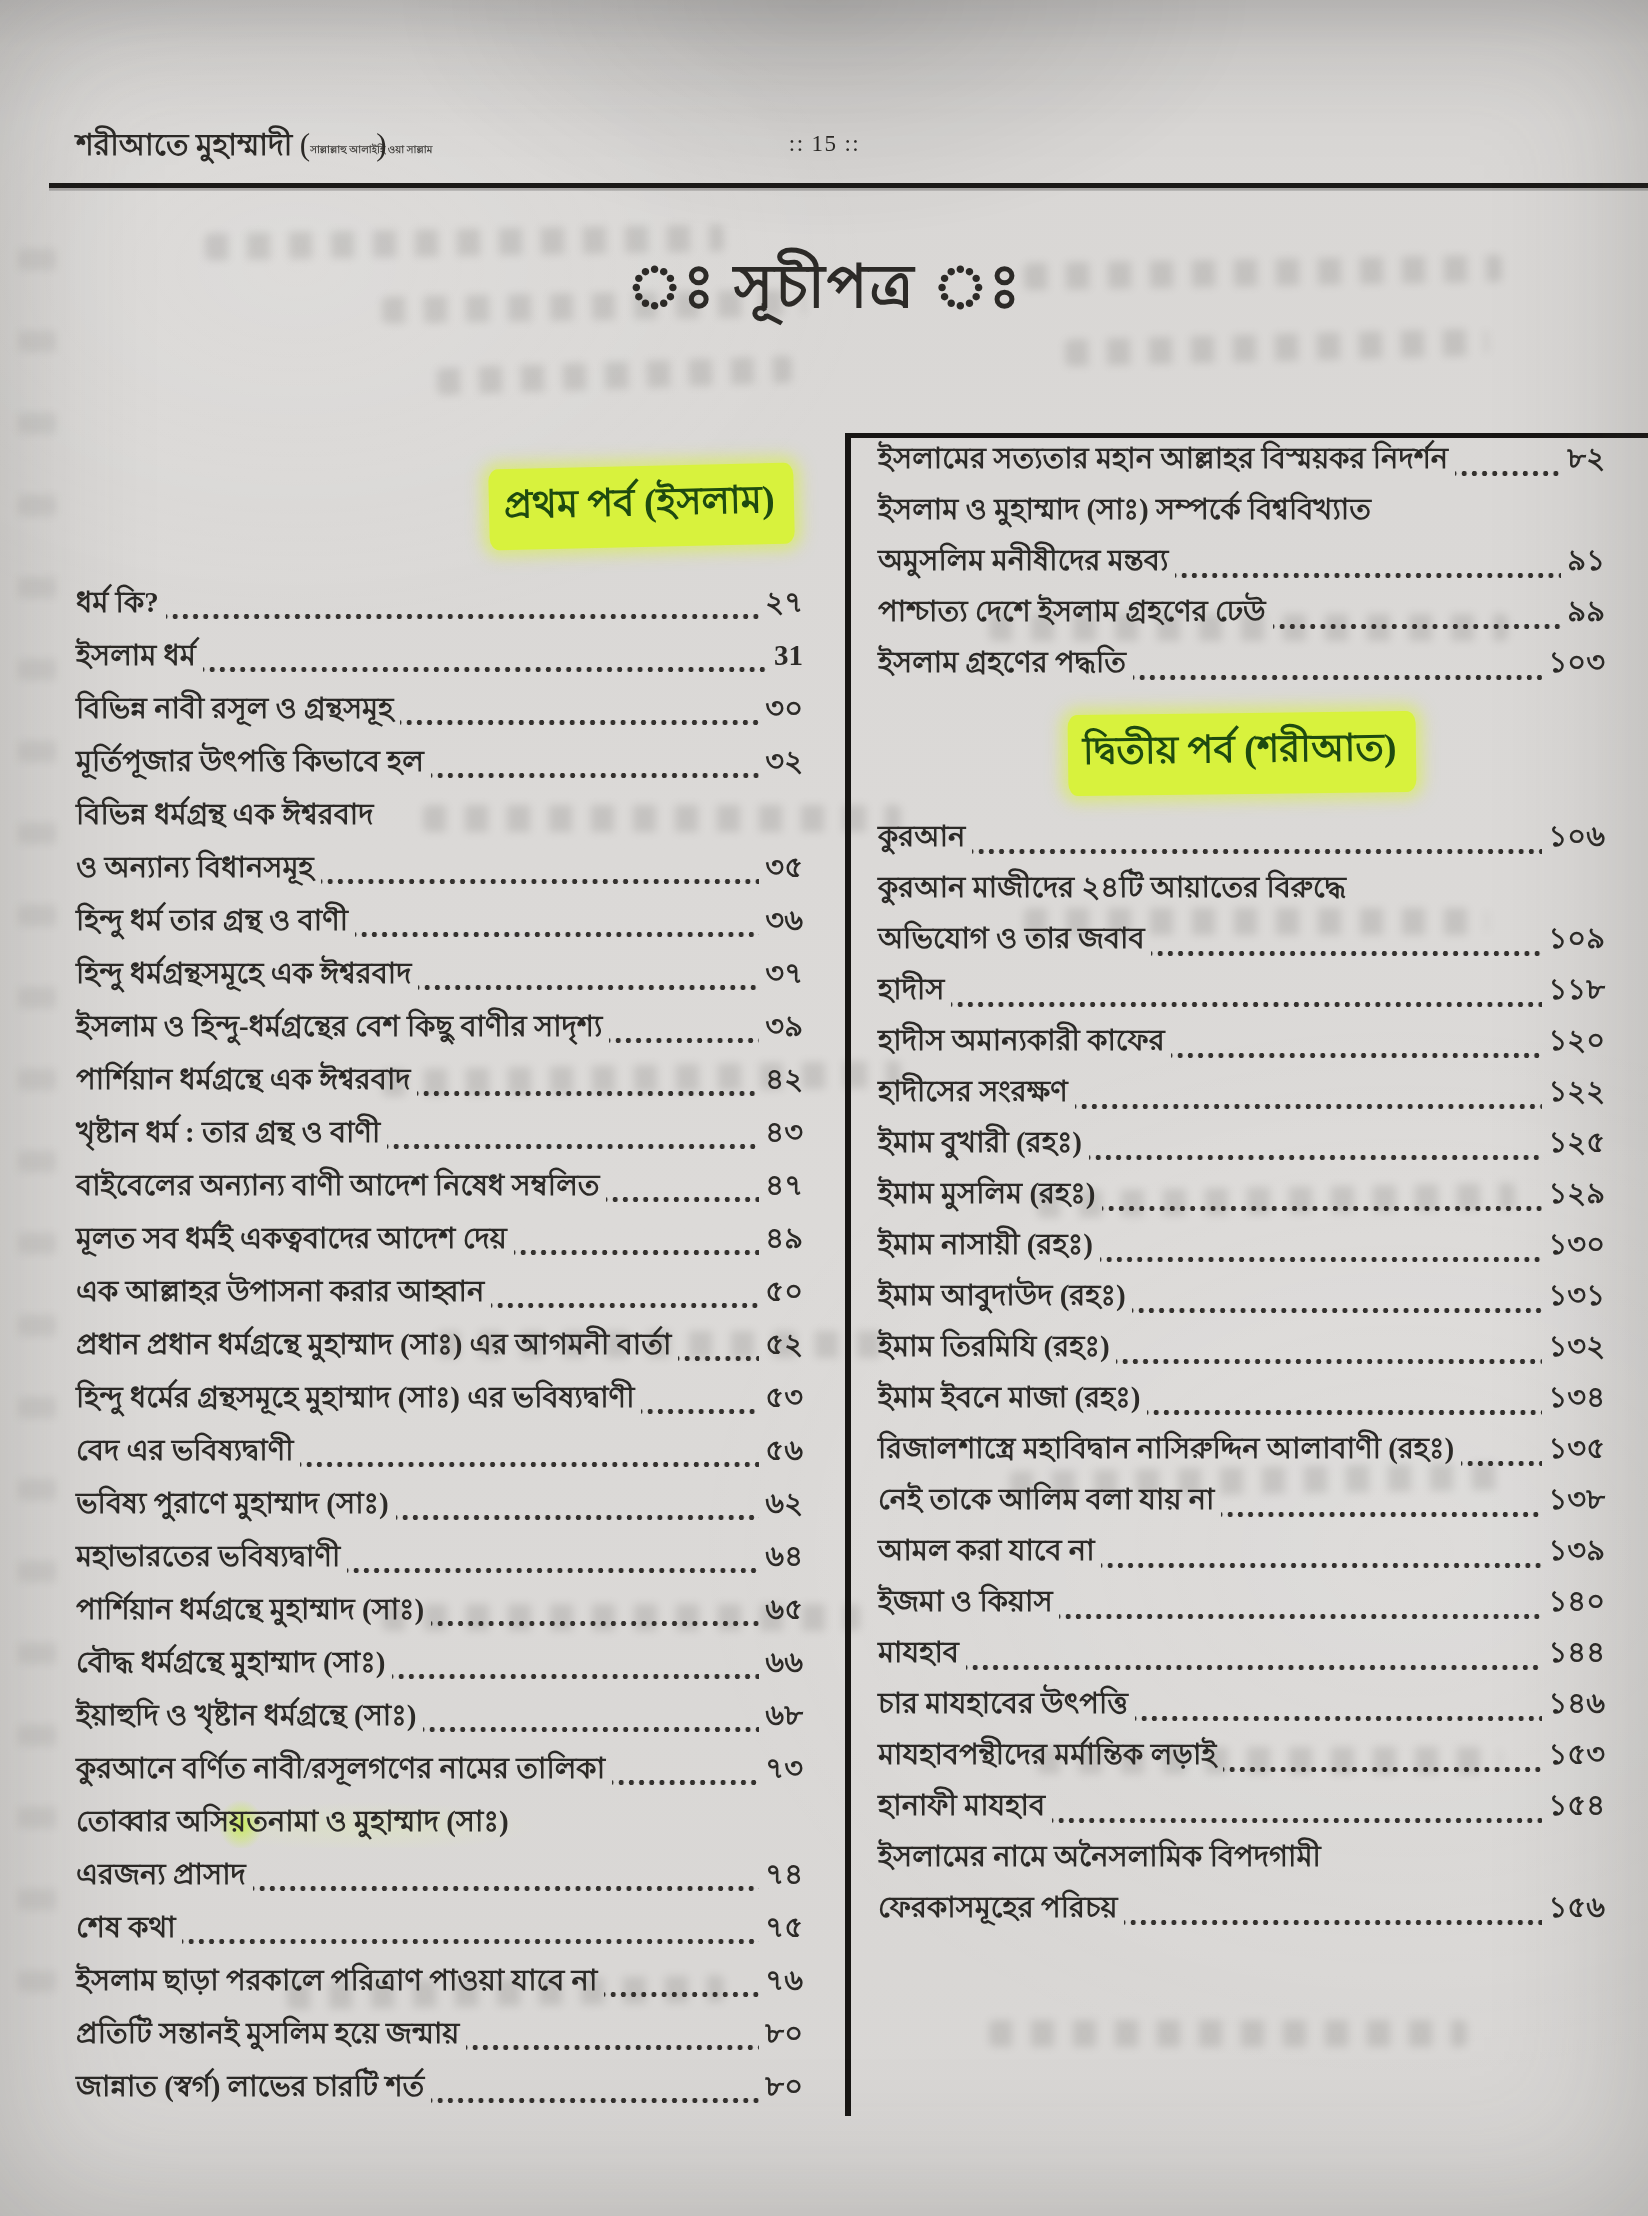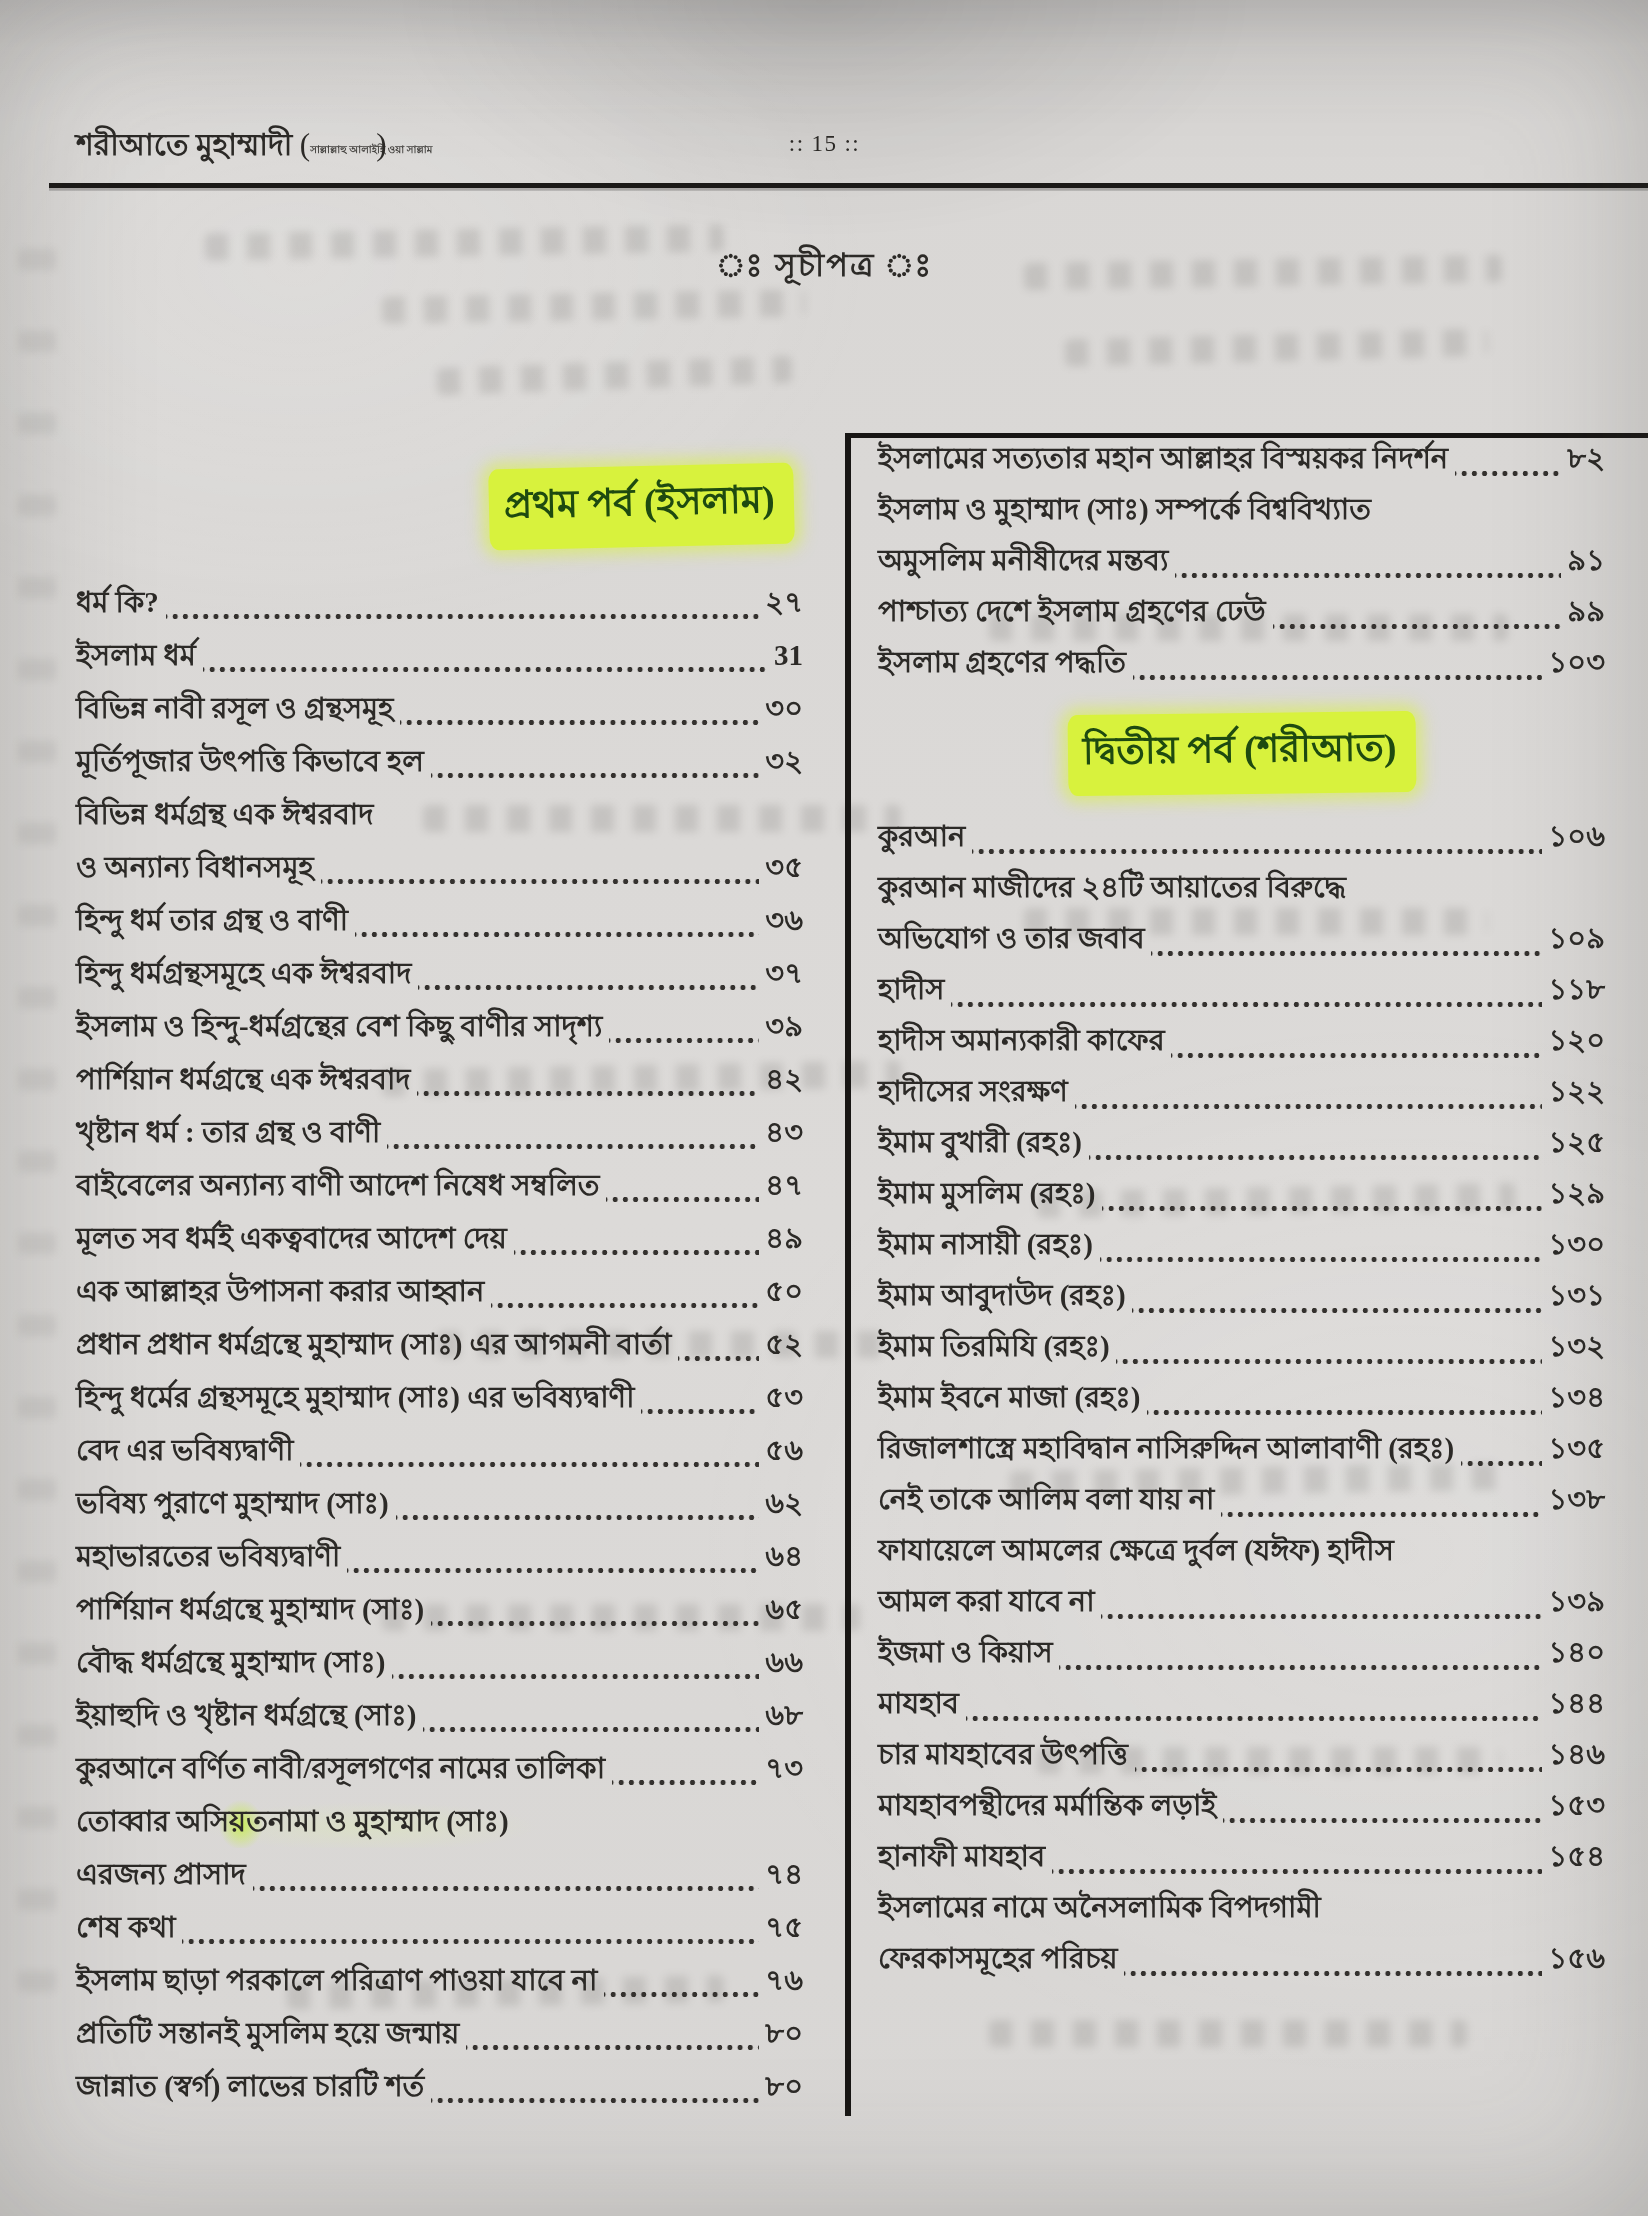"ঃ সূচীপত্র ঃ" .toc-title { font-size: 32px -> 60px }
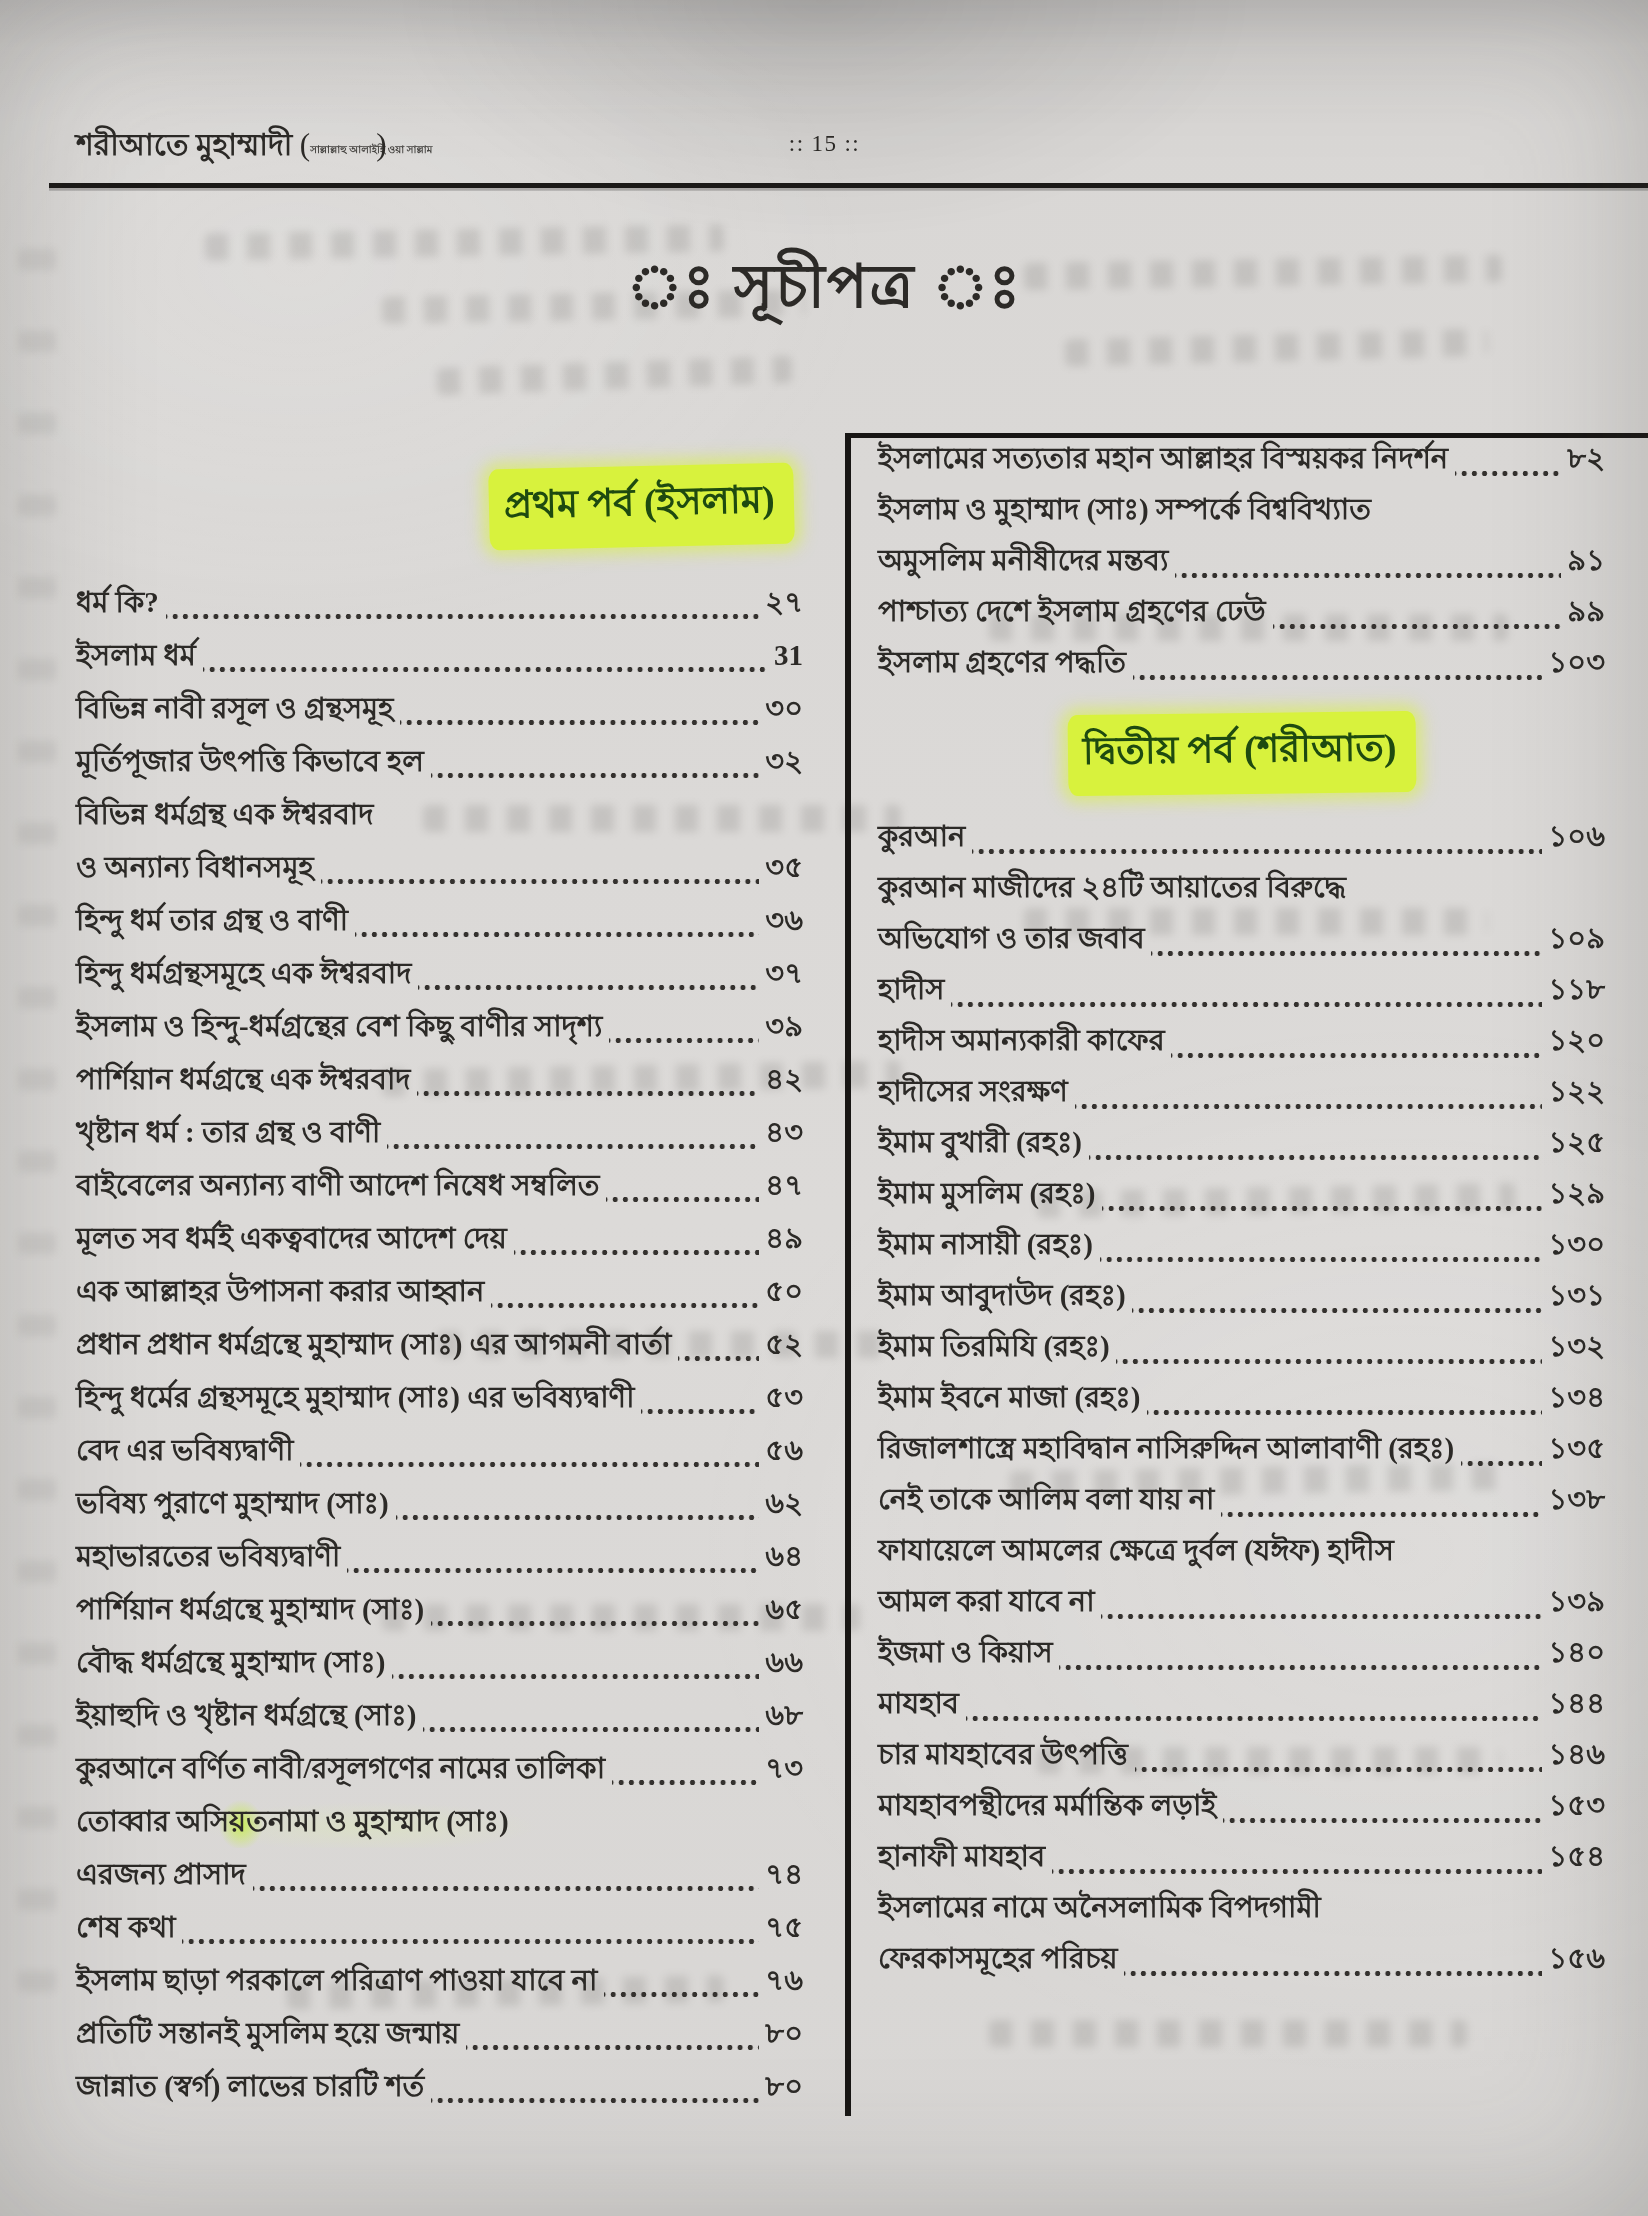"ফাযায়েলে আমলের ক্ষেত্রে দুর্বল (যঈফ)" div.entry { html: <div> <span>ফাযায়েলে আমলের ক্ষেত্রে দুর্বল (যঈফ) হাদীস</span> </div> -> none }
